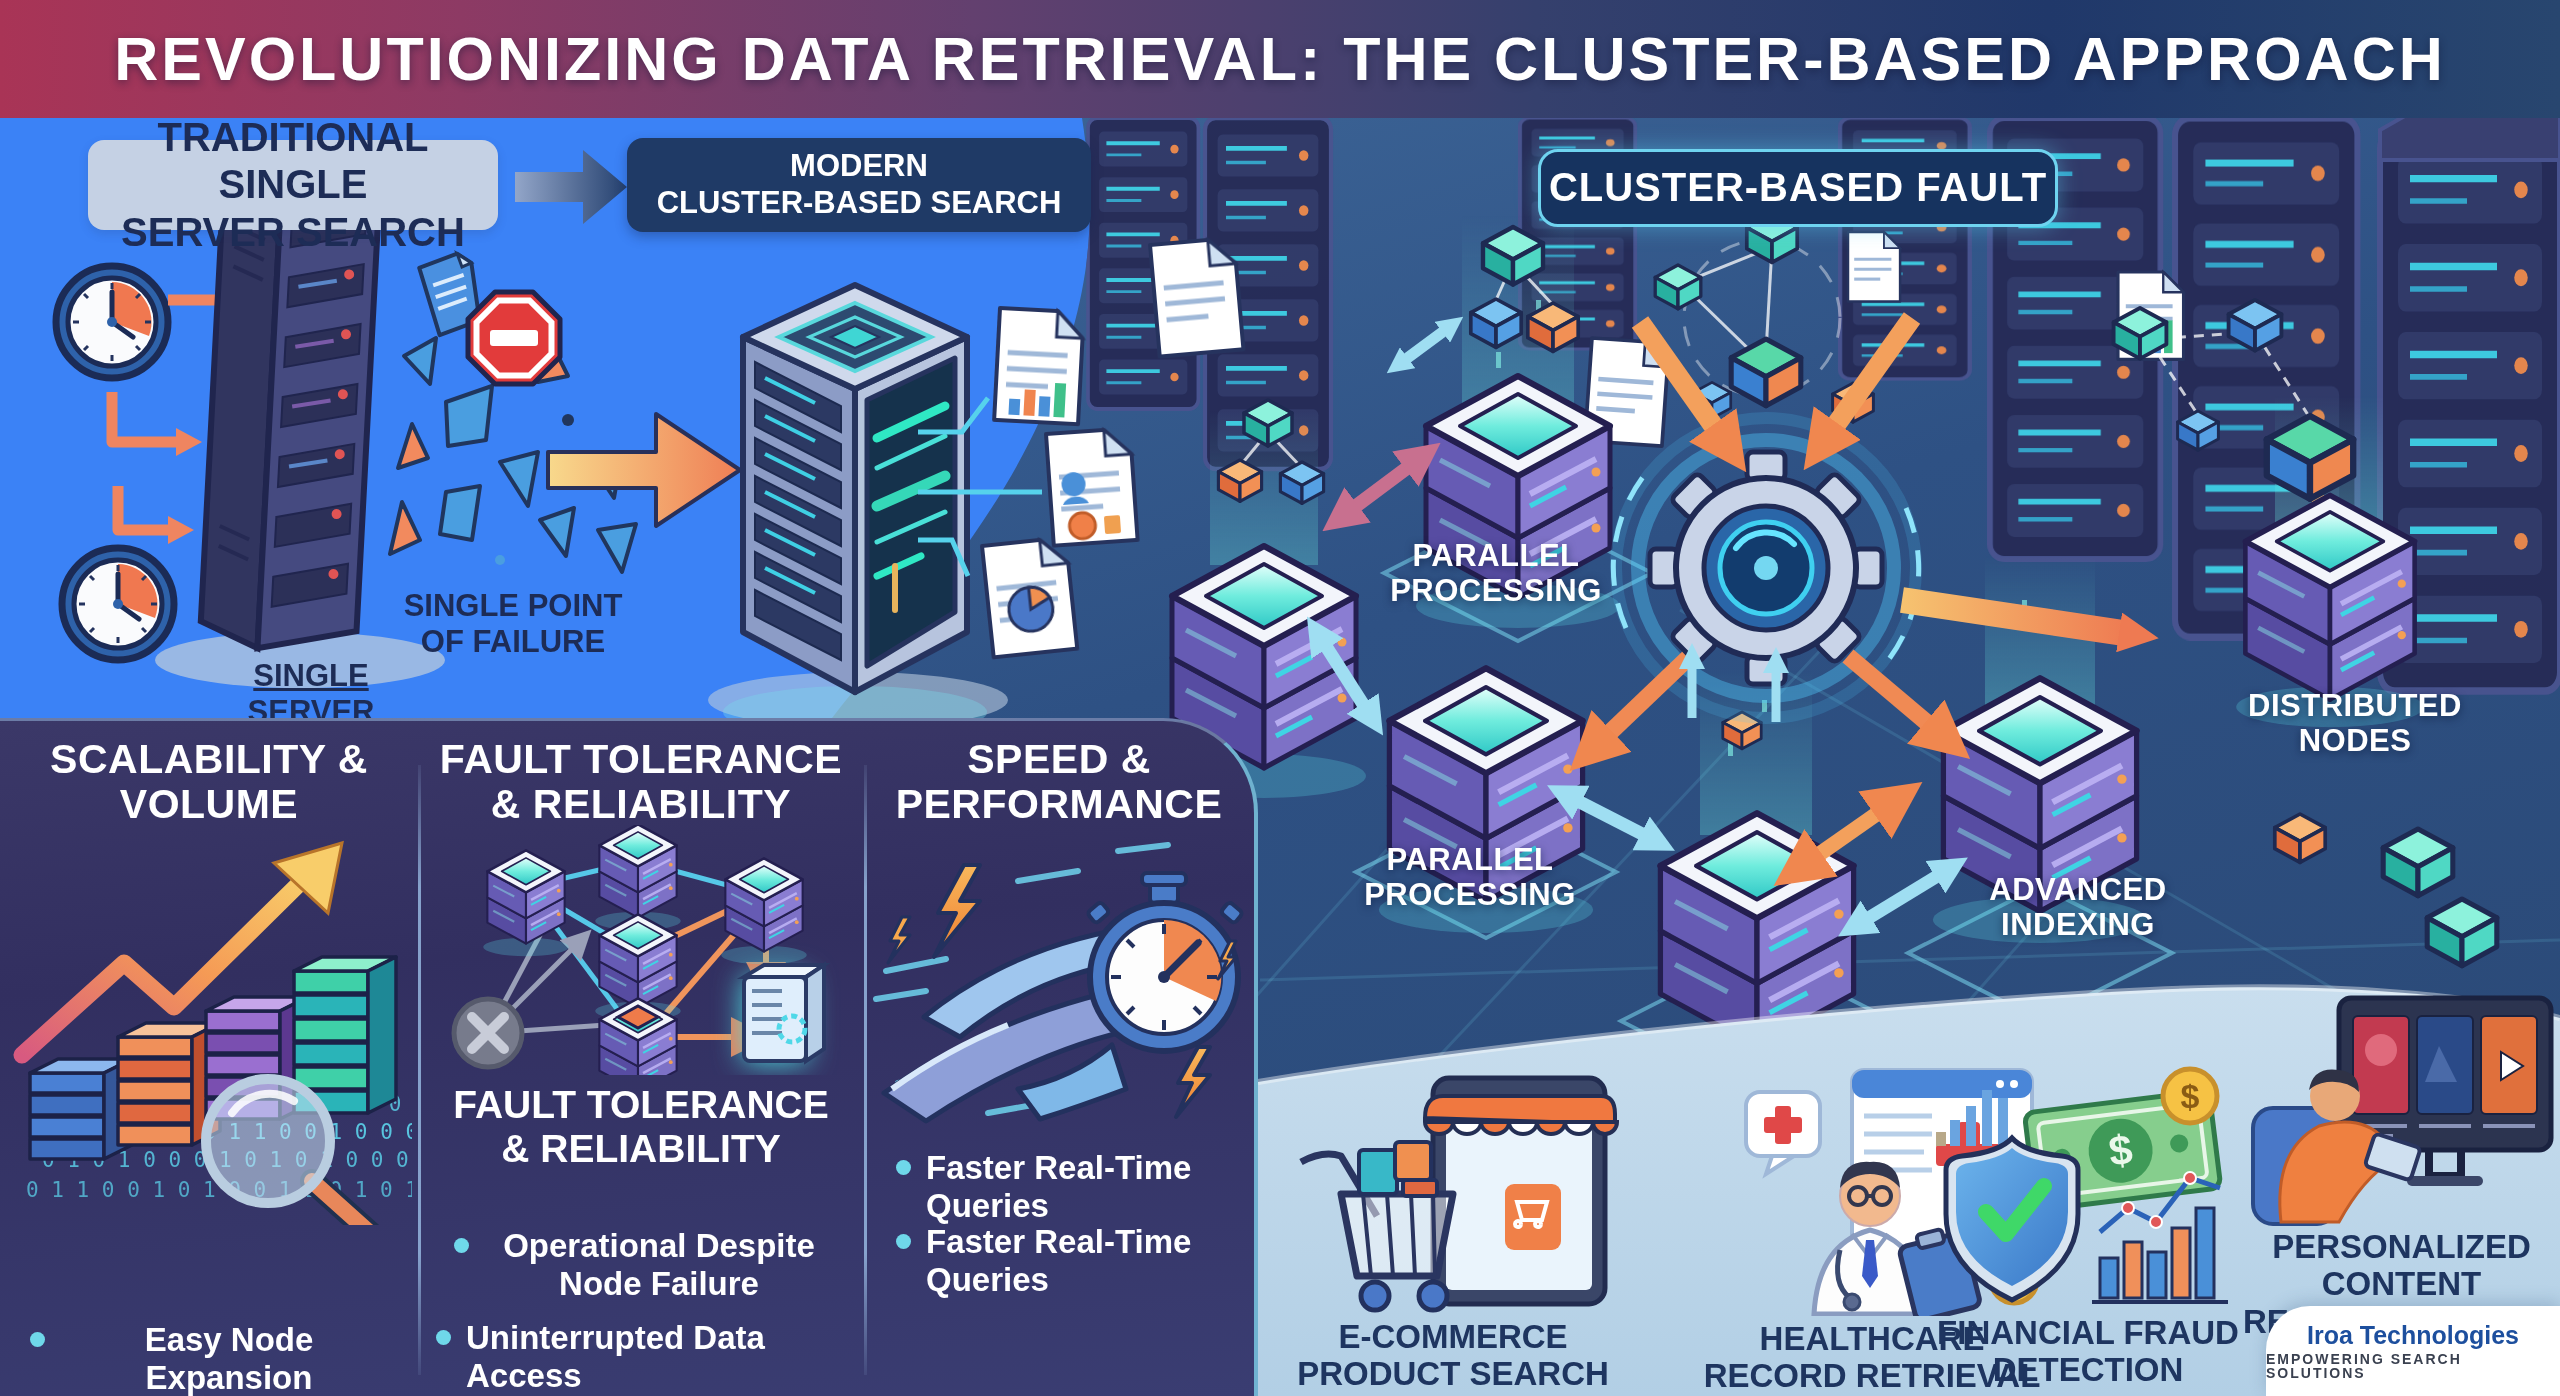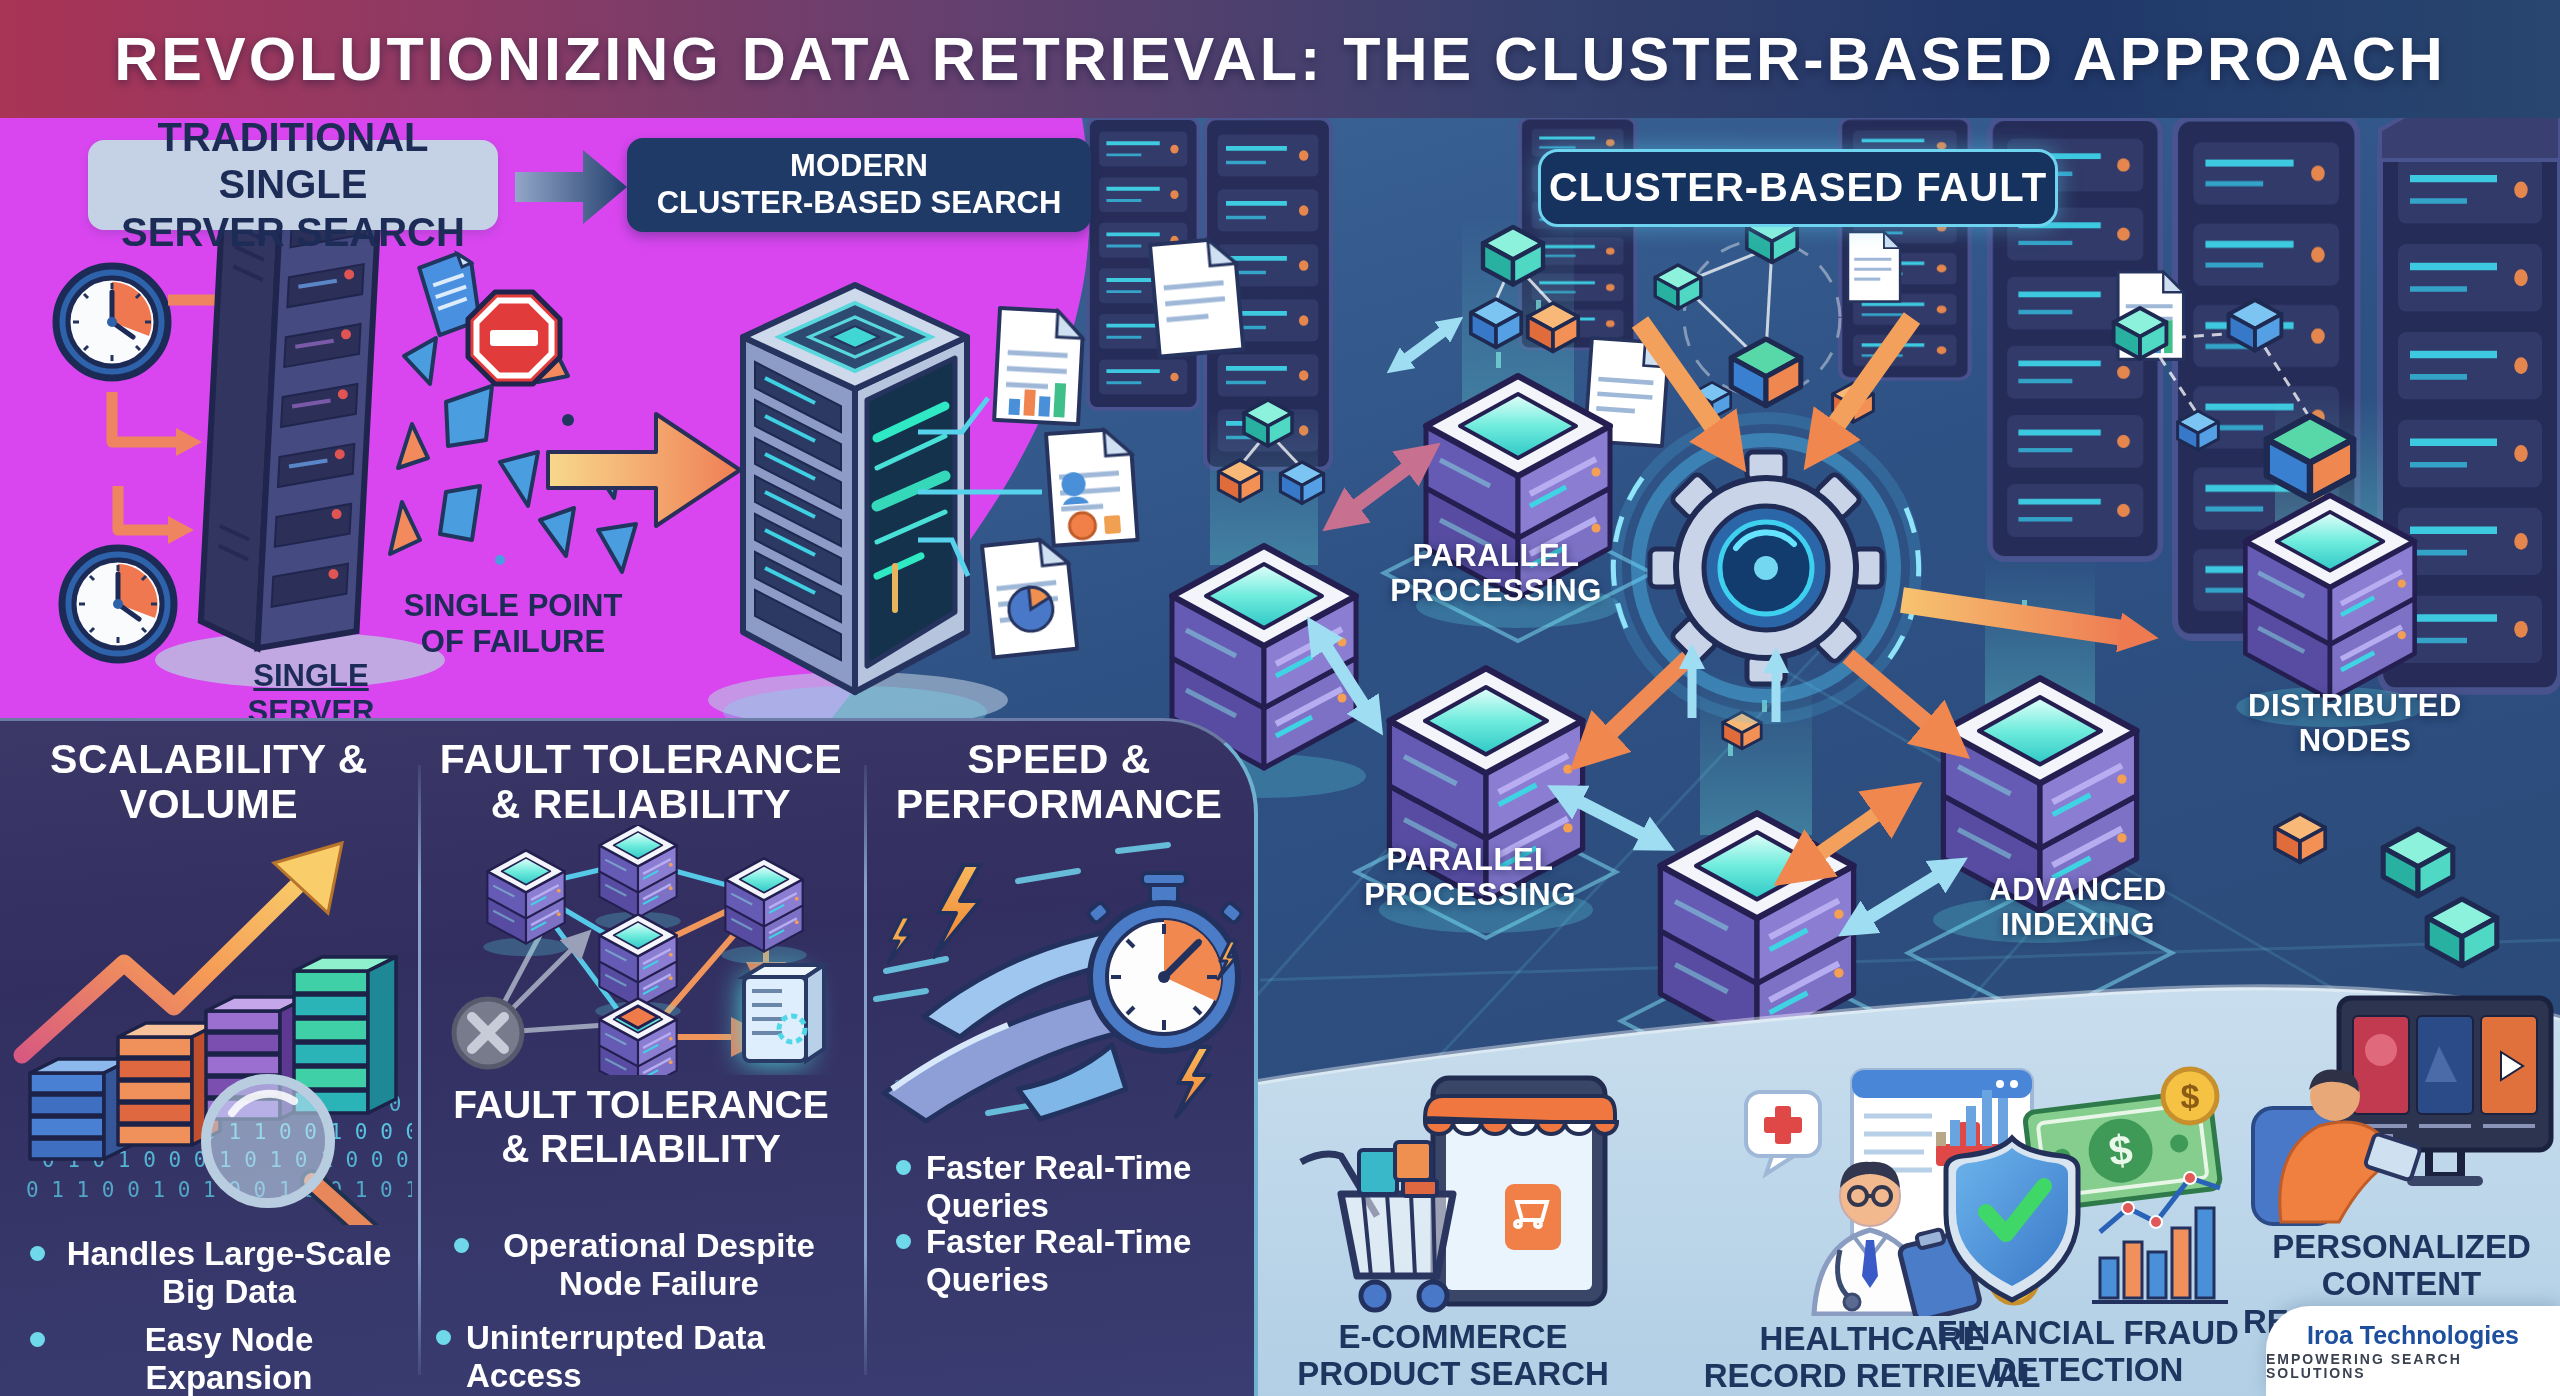"REVOLUTIONIZING DATA RETRIEVAL: THE" #stage { background: #d946ef -> #3b82f6 }
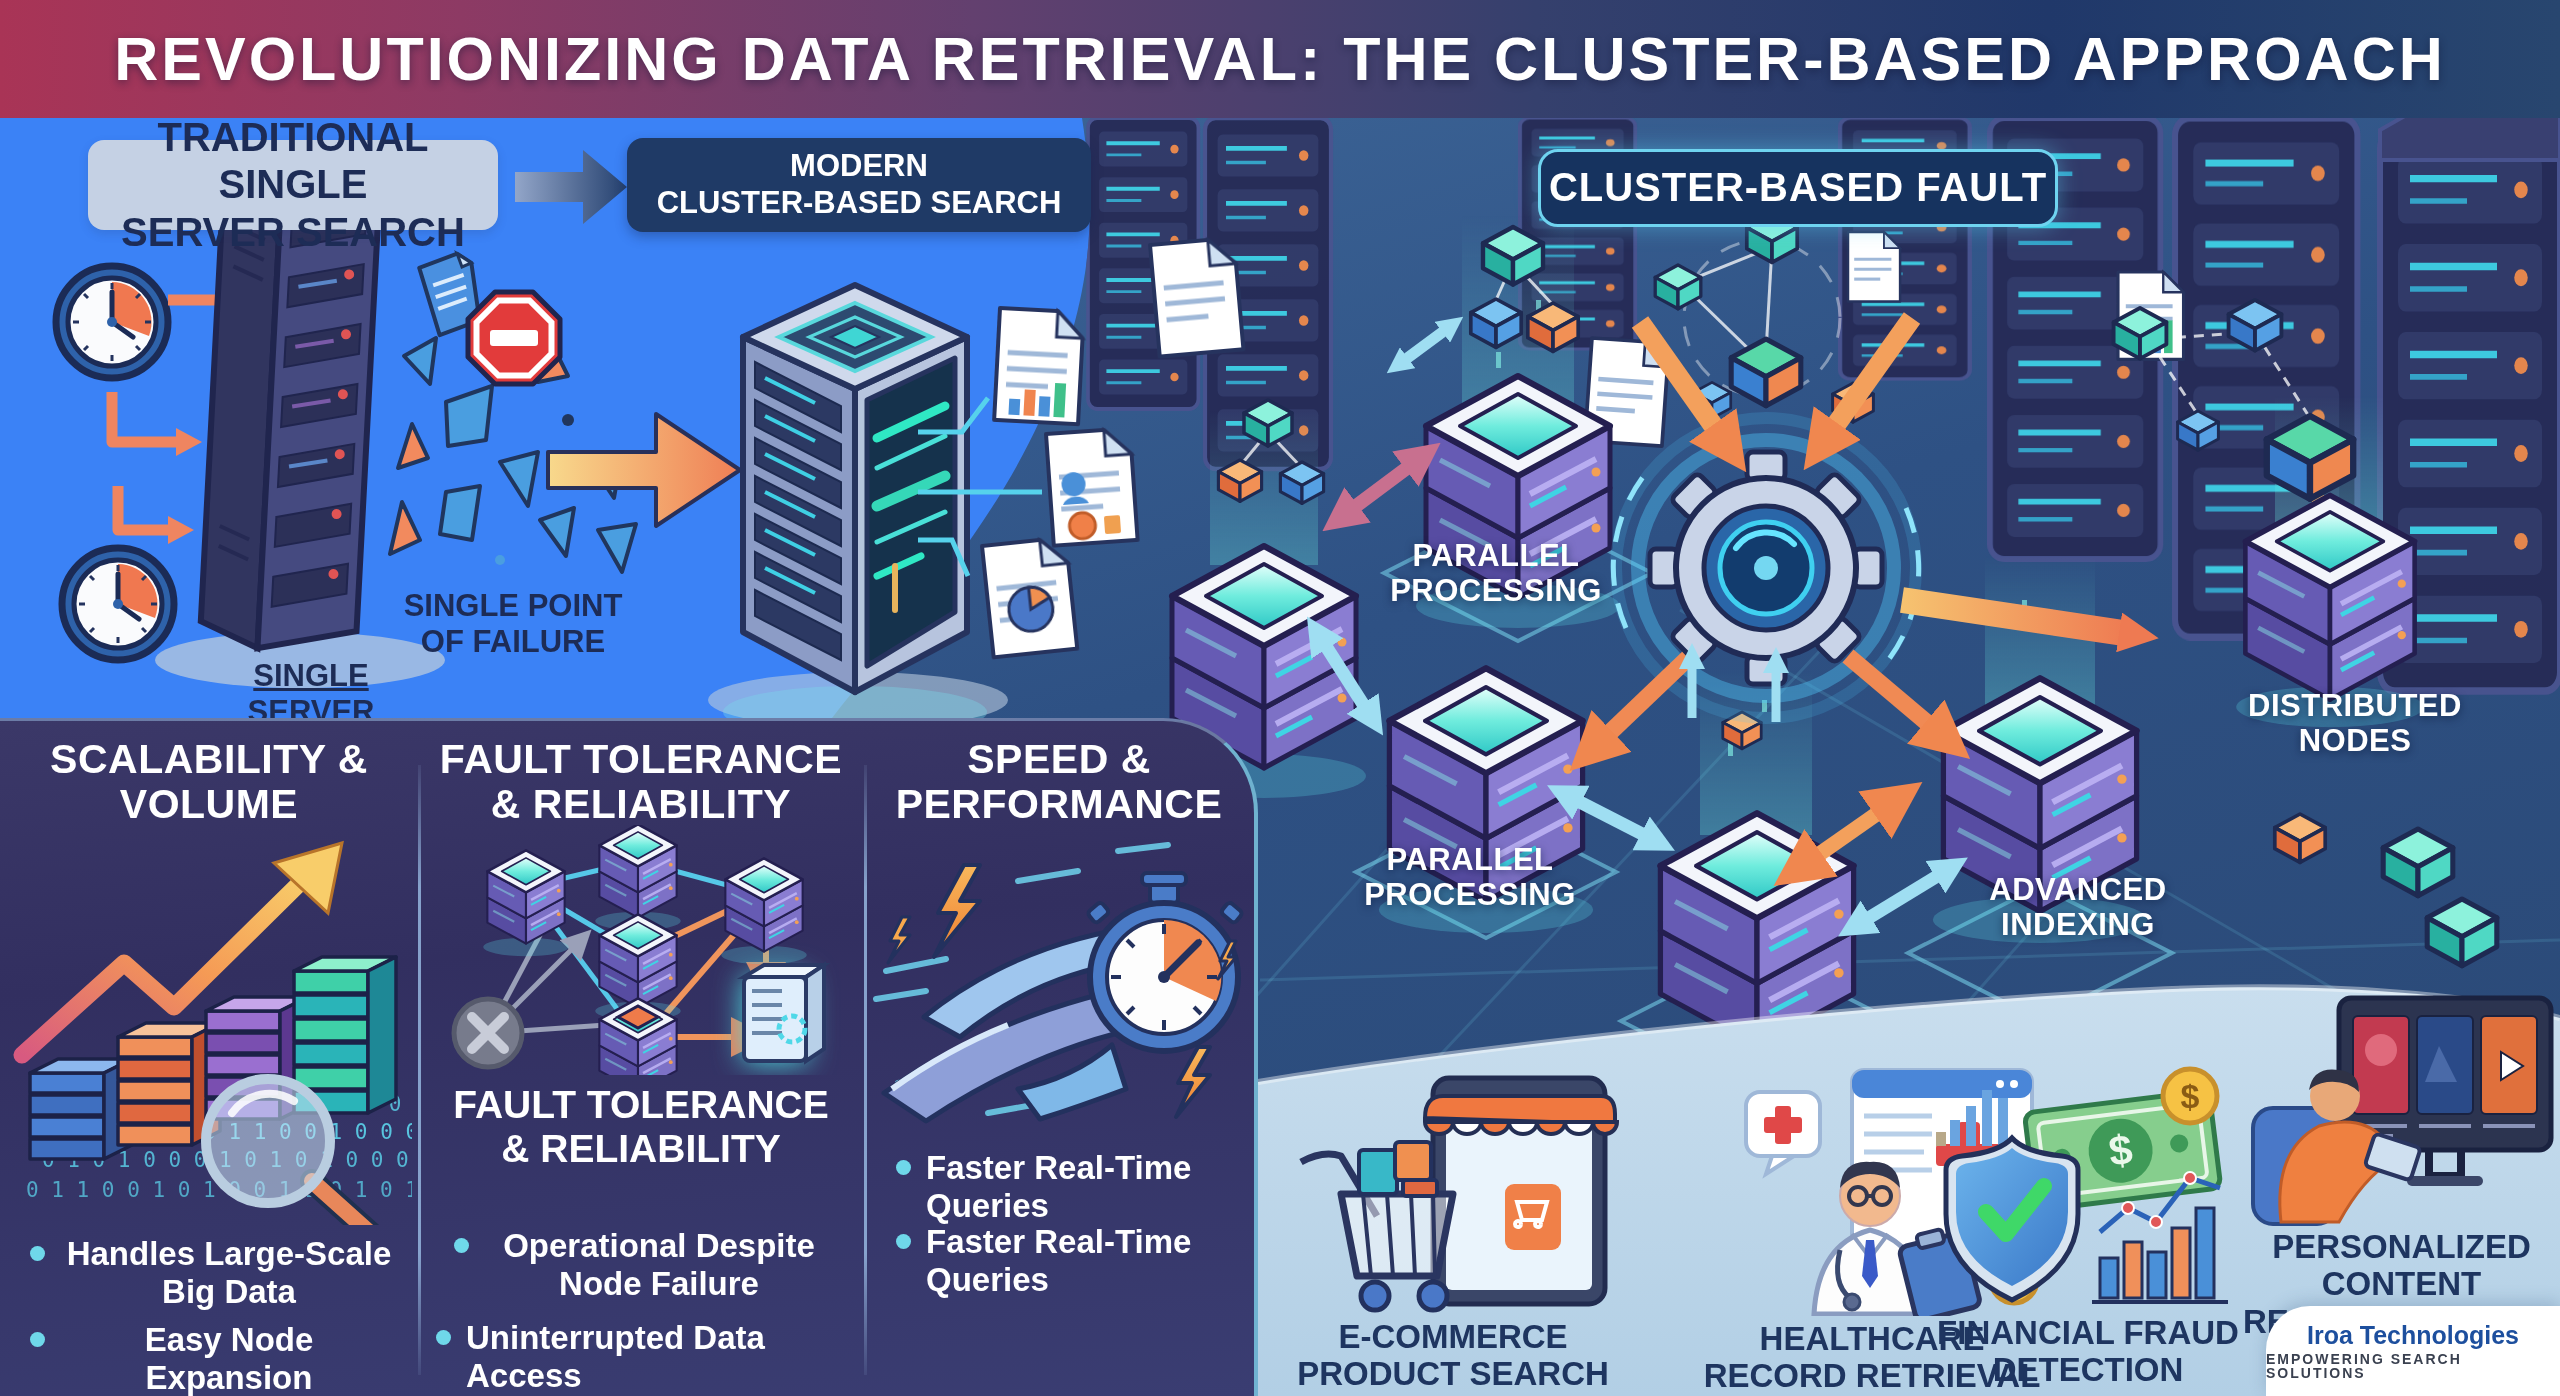"Handles Large-Scale" div.brow { html: <div> <span></span> <span>Handles Large-Scale Big Data</span> </div> -> none }
